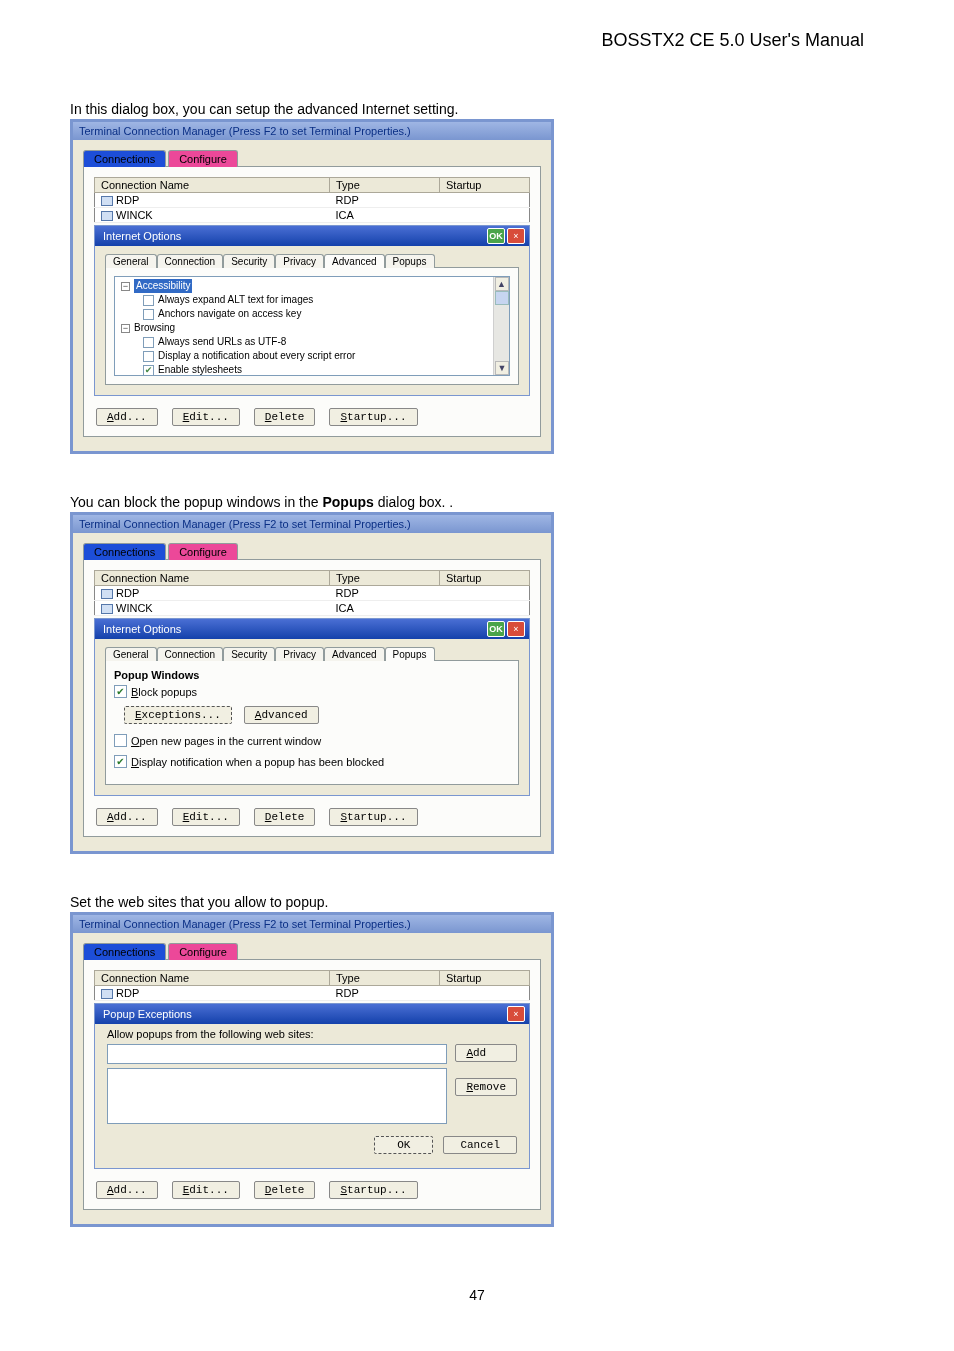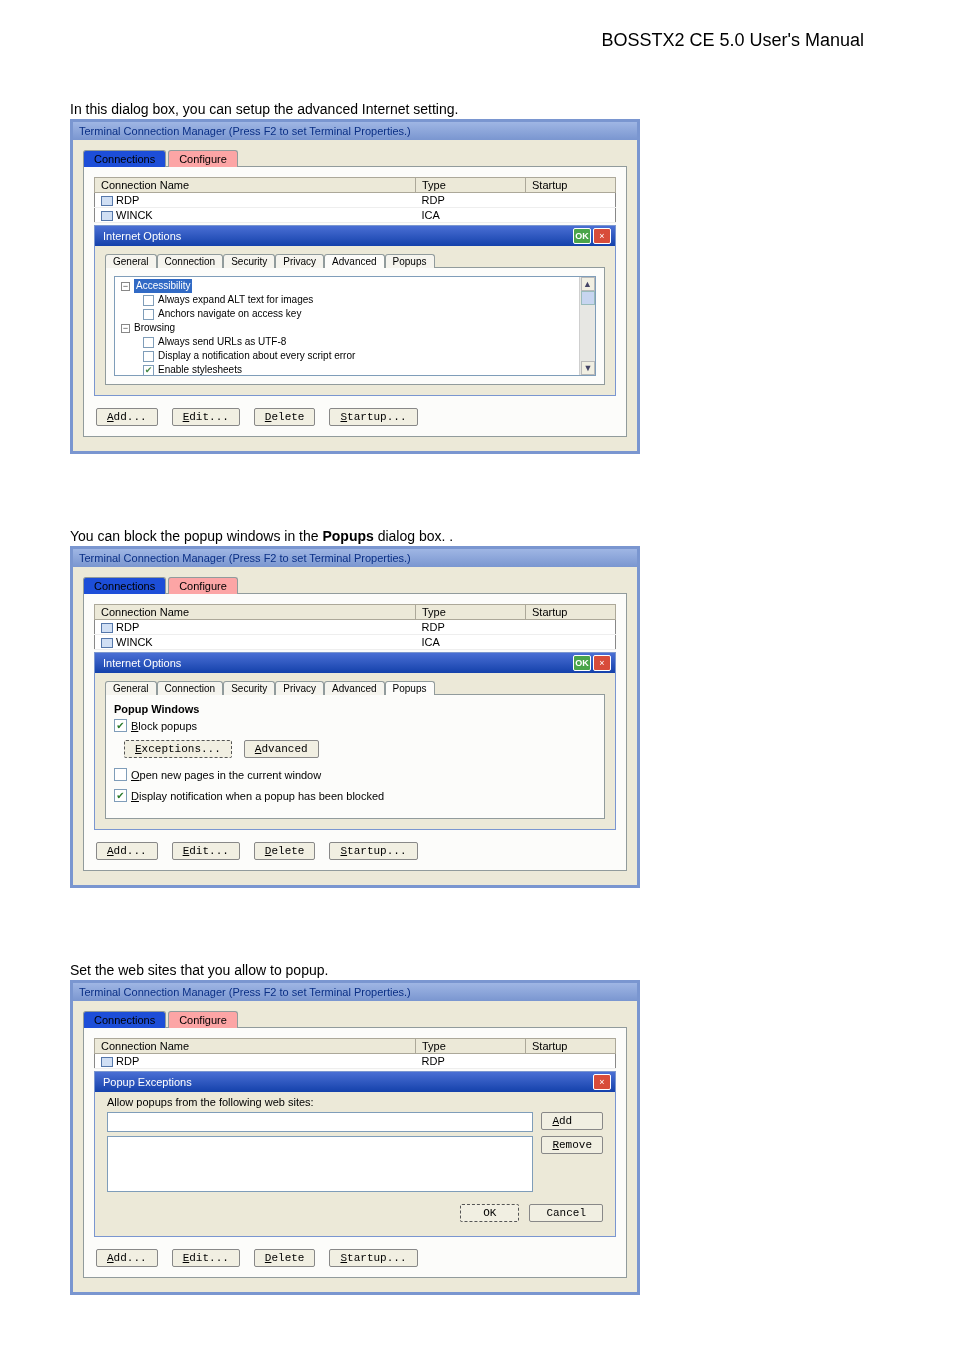"Terminal Connection Manager (Press F2" .win { margin-bottom: 74px -> 40px; width: 570px -> 484px }
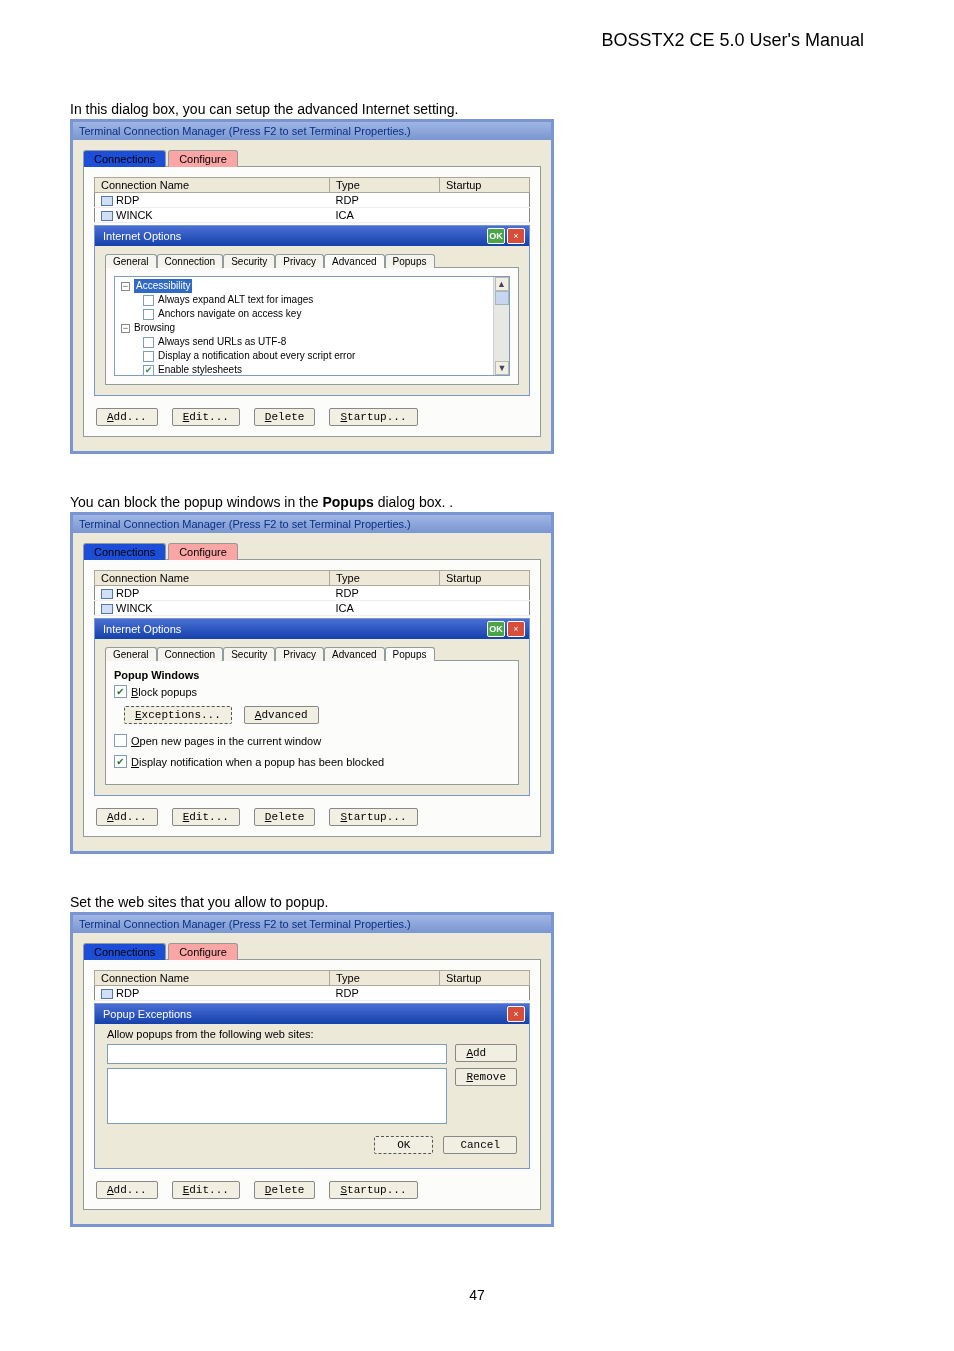"Configure" .outer-tabs .tab.active { background: #fca5a5 -> #ec4899 }
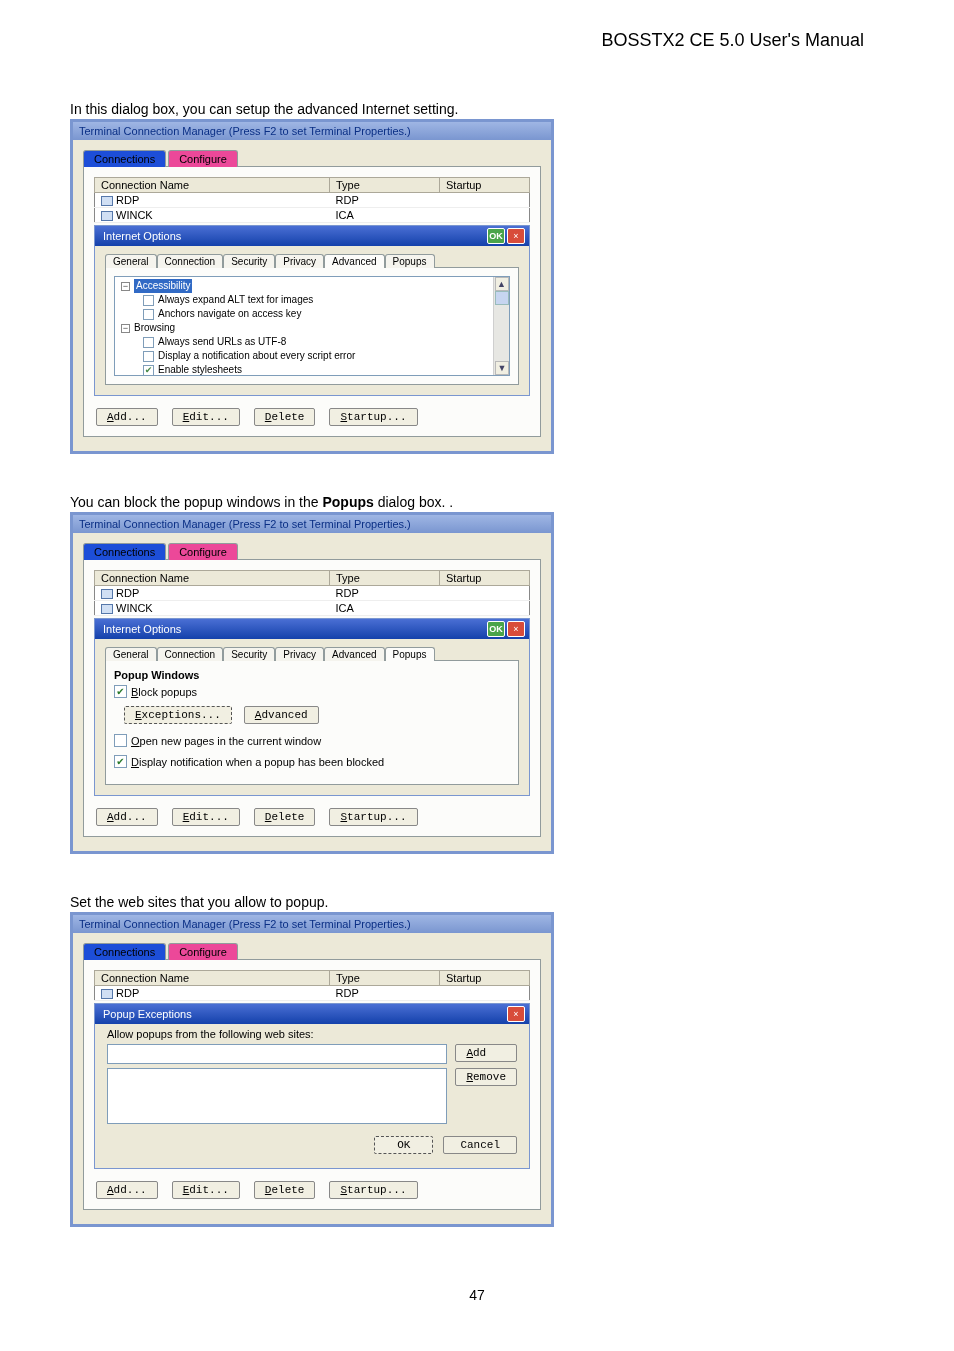"Add" .stack-btns { gap: 6px -> 16px }
